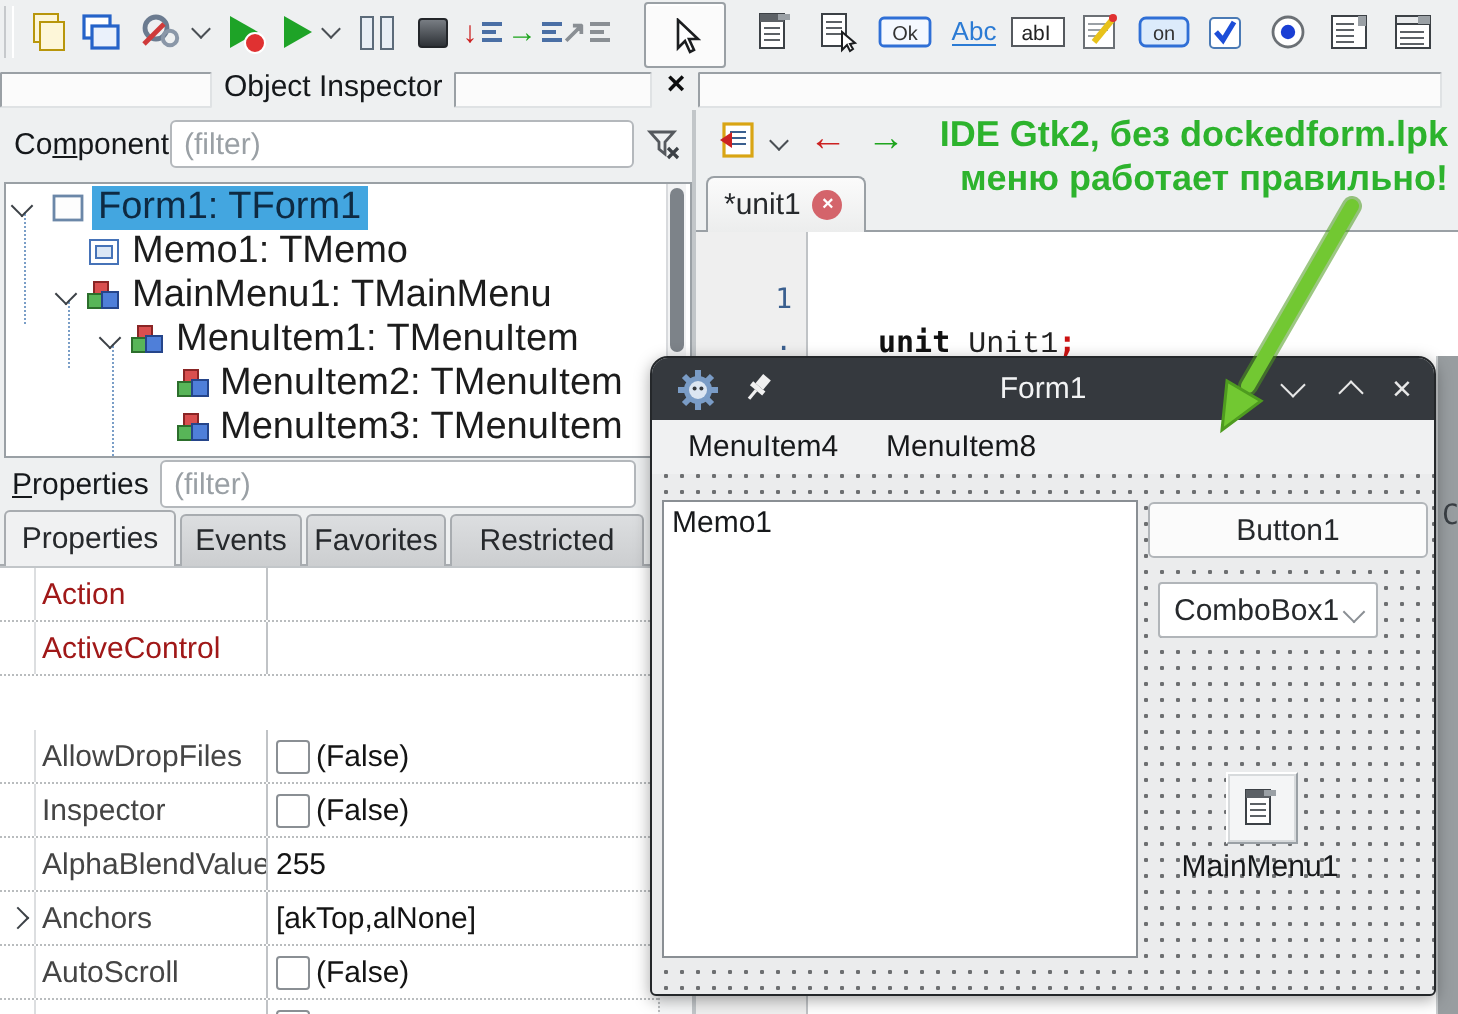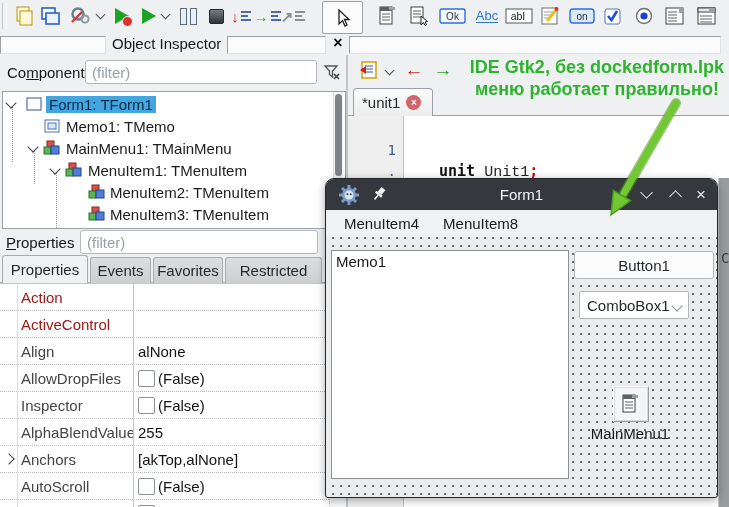"IDE Gtk2, без dockedform.lpk" .note { text-align: center -> right }
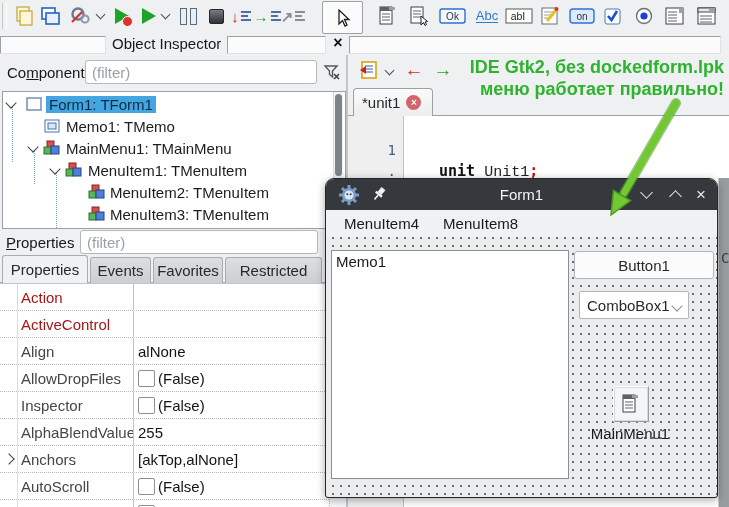"Form1: TForm1" .trow { font-size: 15px -> 19px }
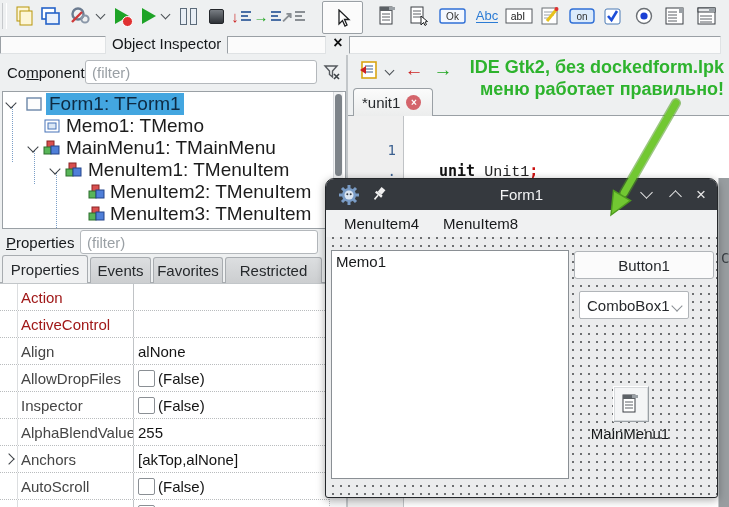"Align" div.prow { html: <div> <span></span> <span>Align</span> <span>alNone</span> </div> -> none }
